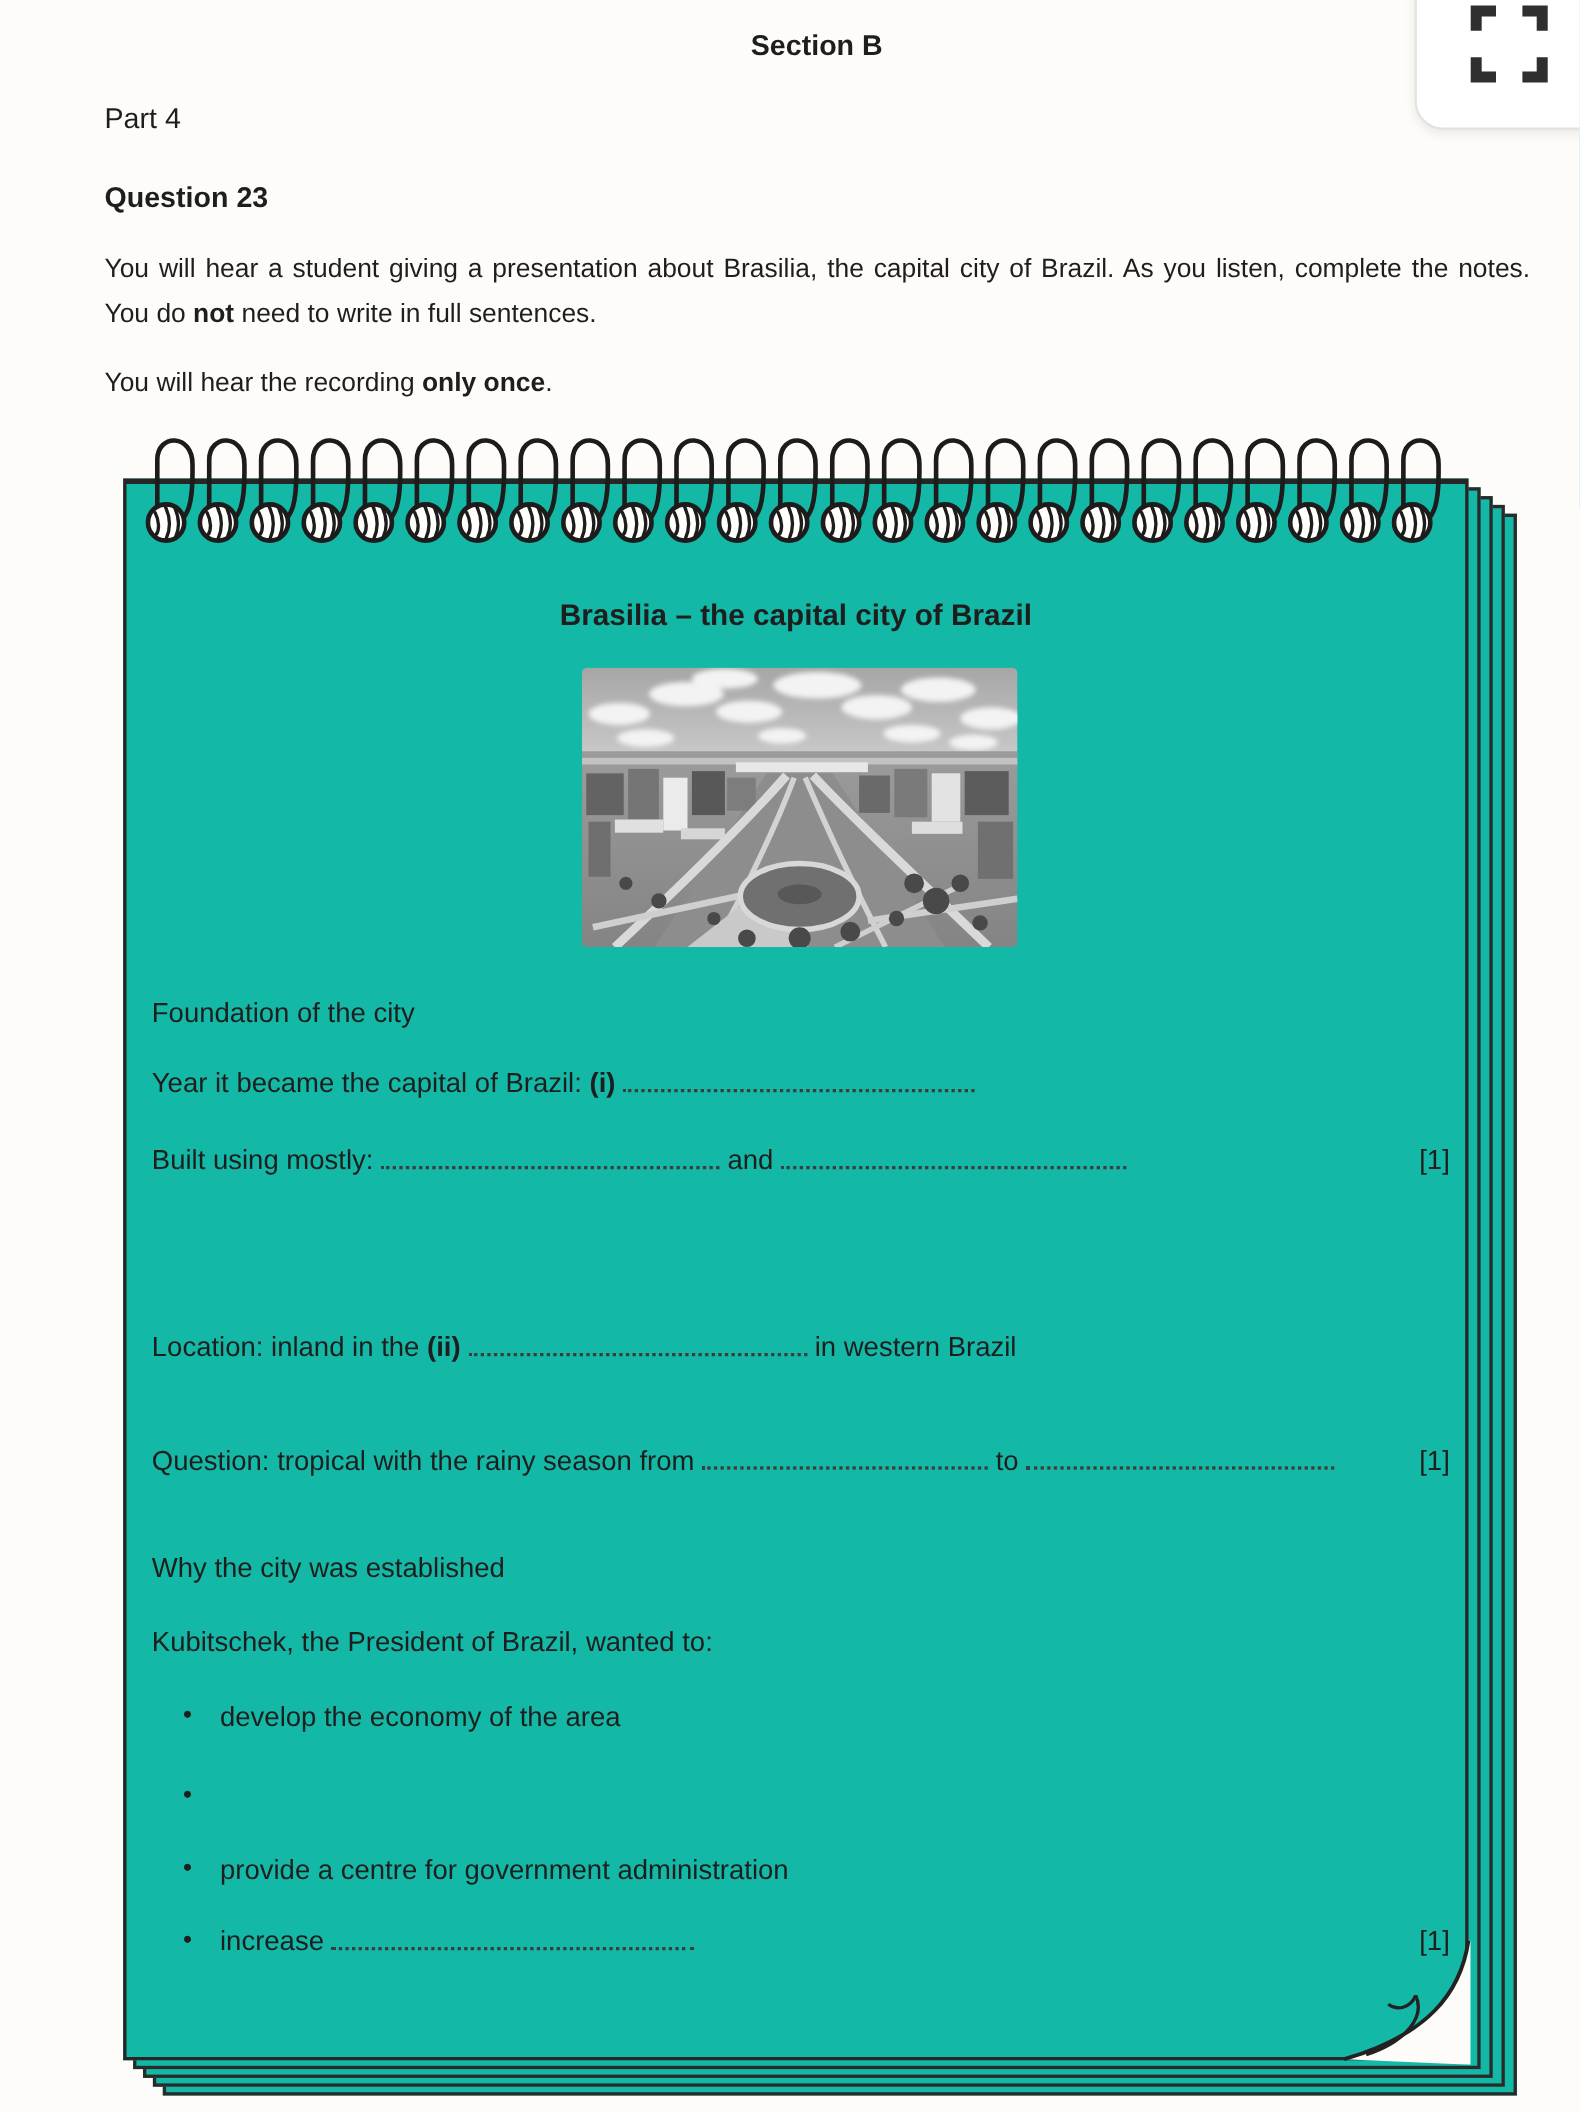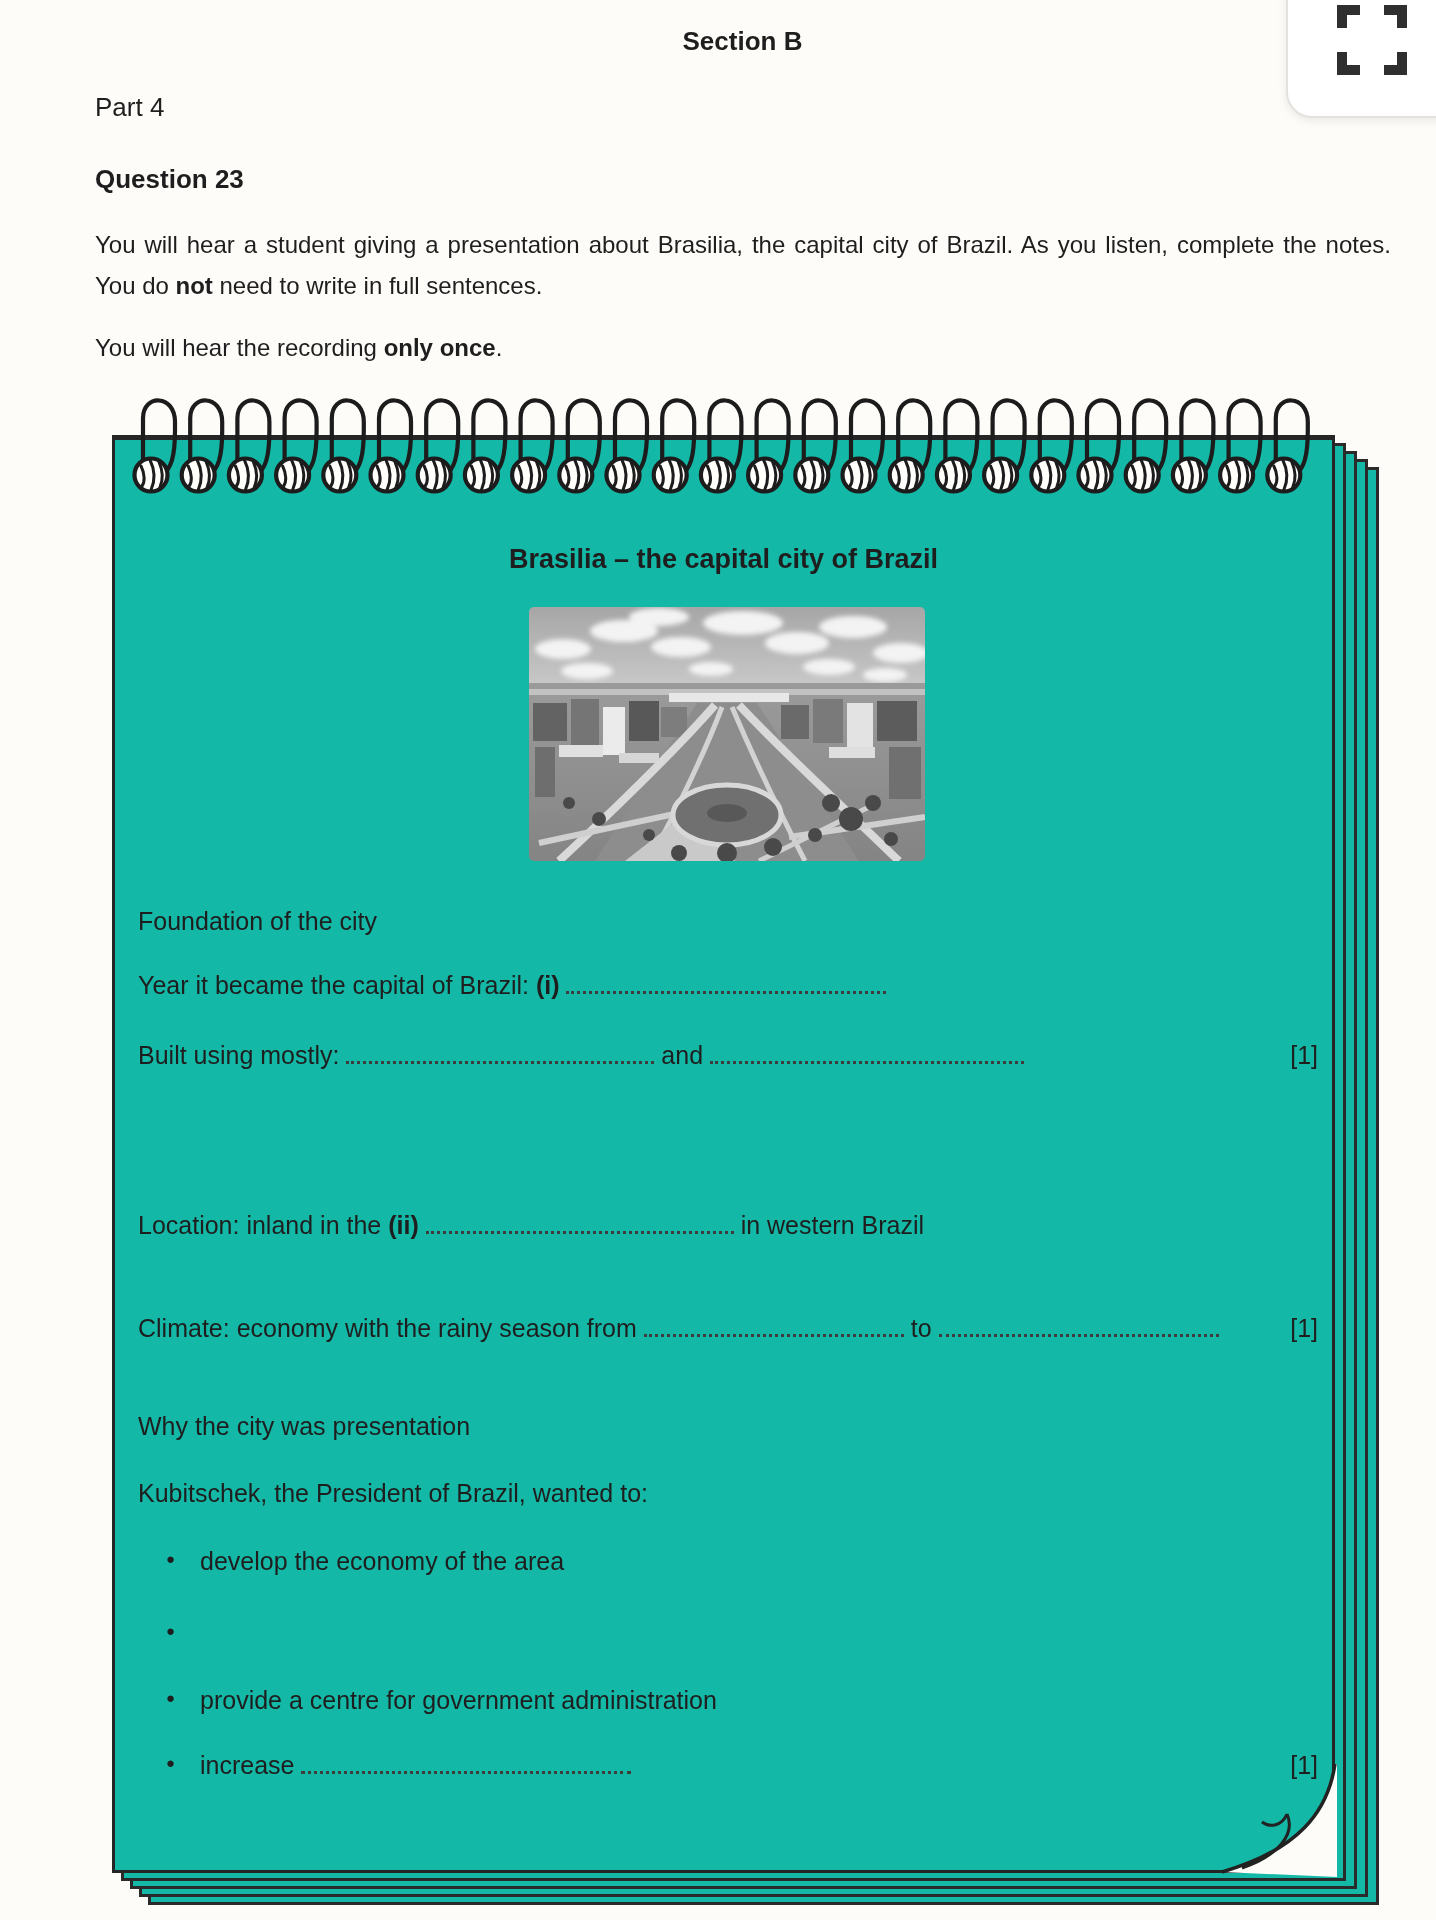"Climate: economy with the rainy" span { text: Climate: economy -> Question: tropical }
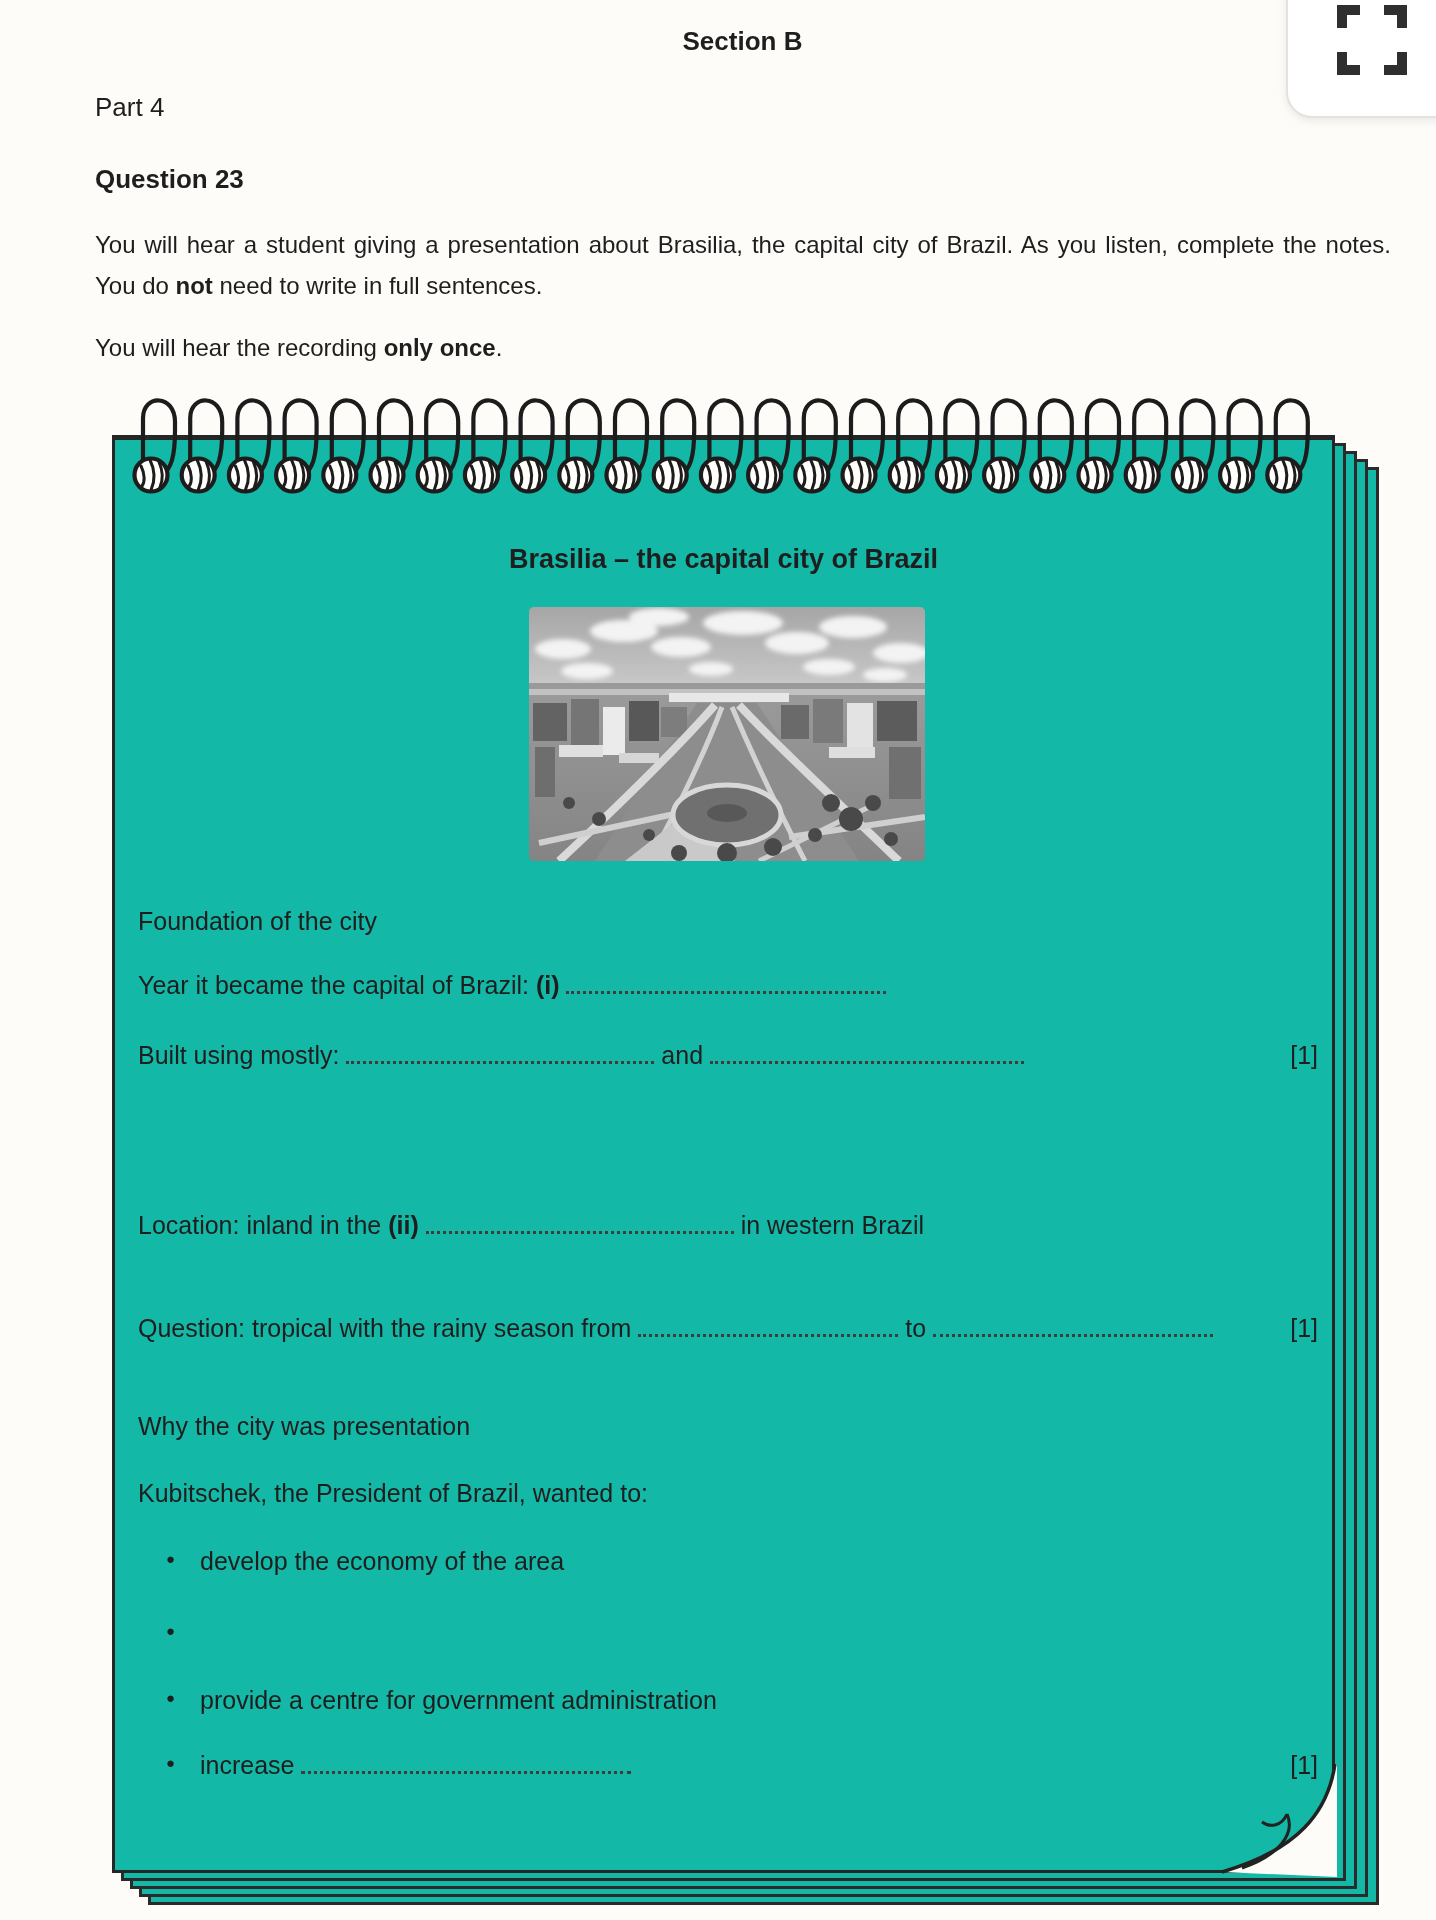"Why the city was presentation" div.row { text: presentation -> established }
